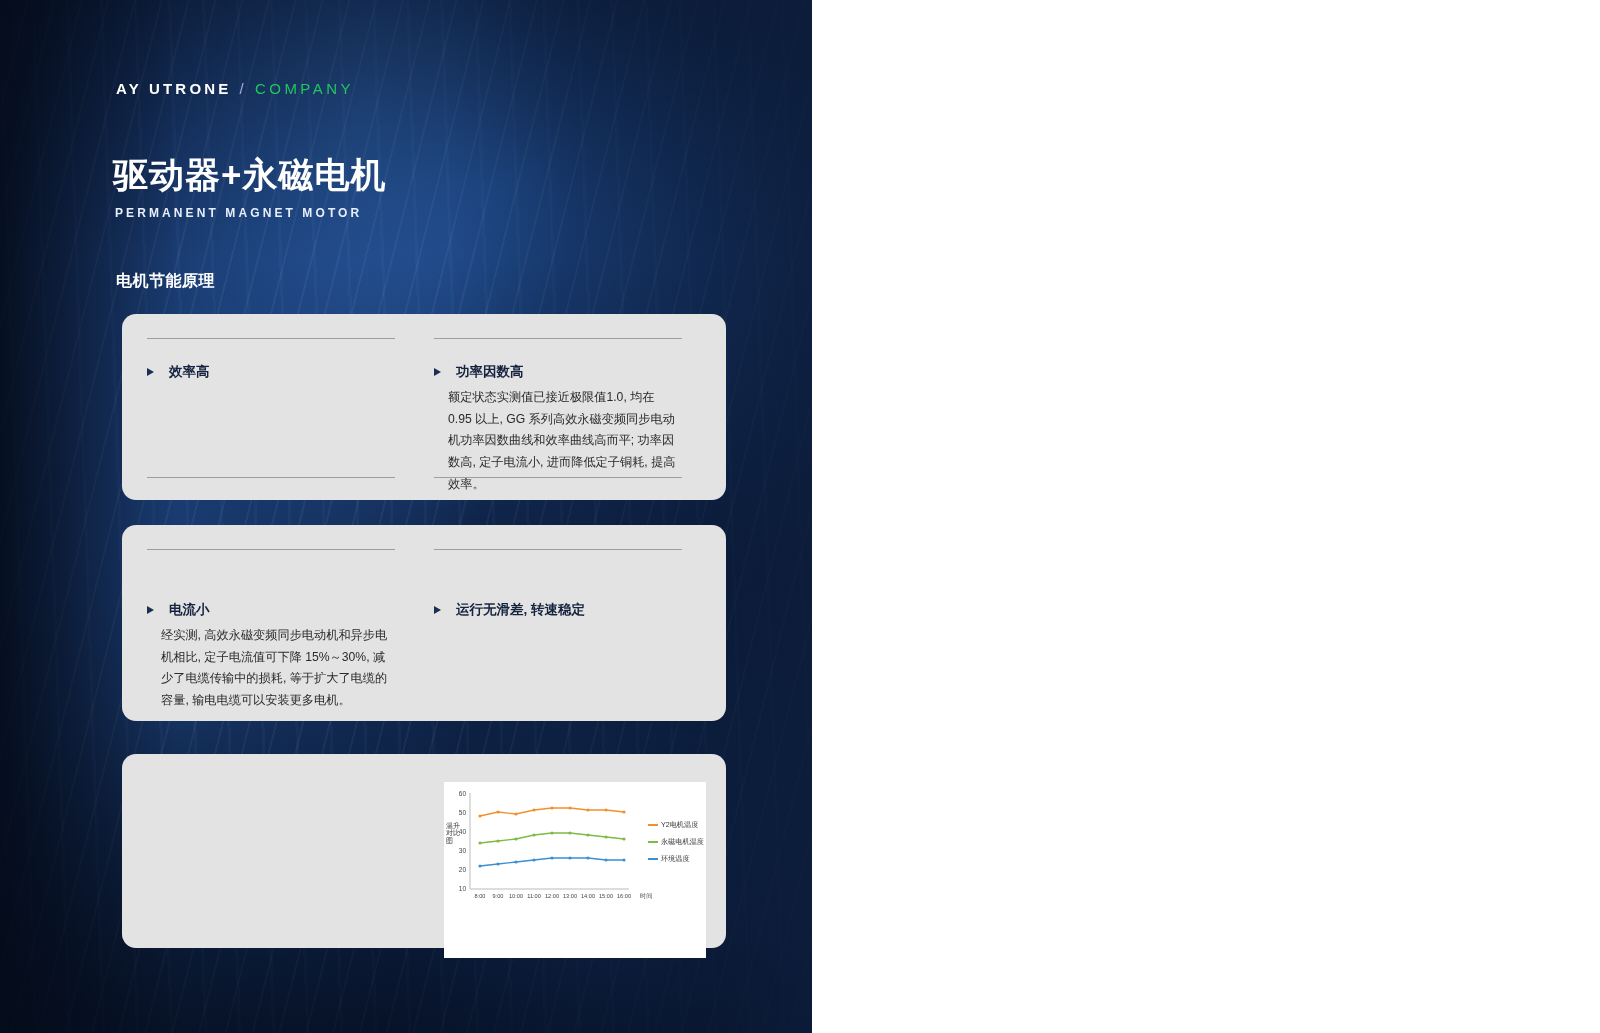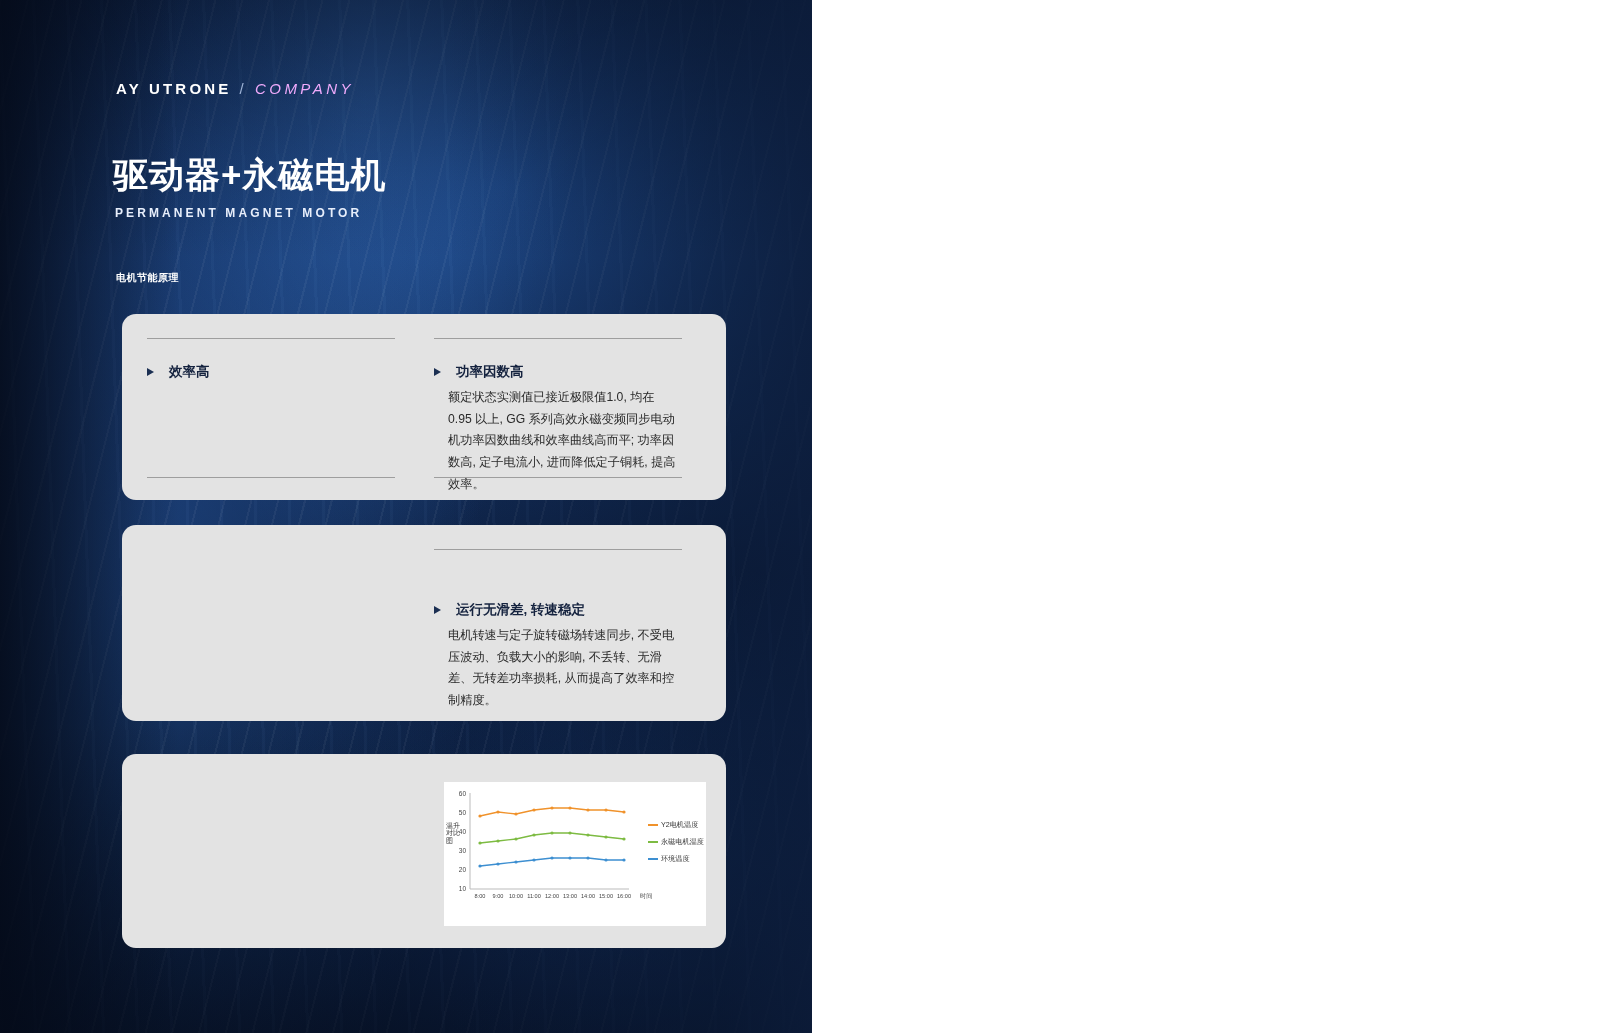"COMPANY" .brand .co { color: #f0abfc -> #22c55e; font-style: italic -> none }
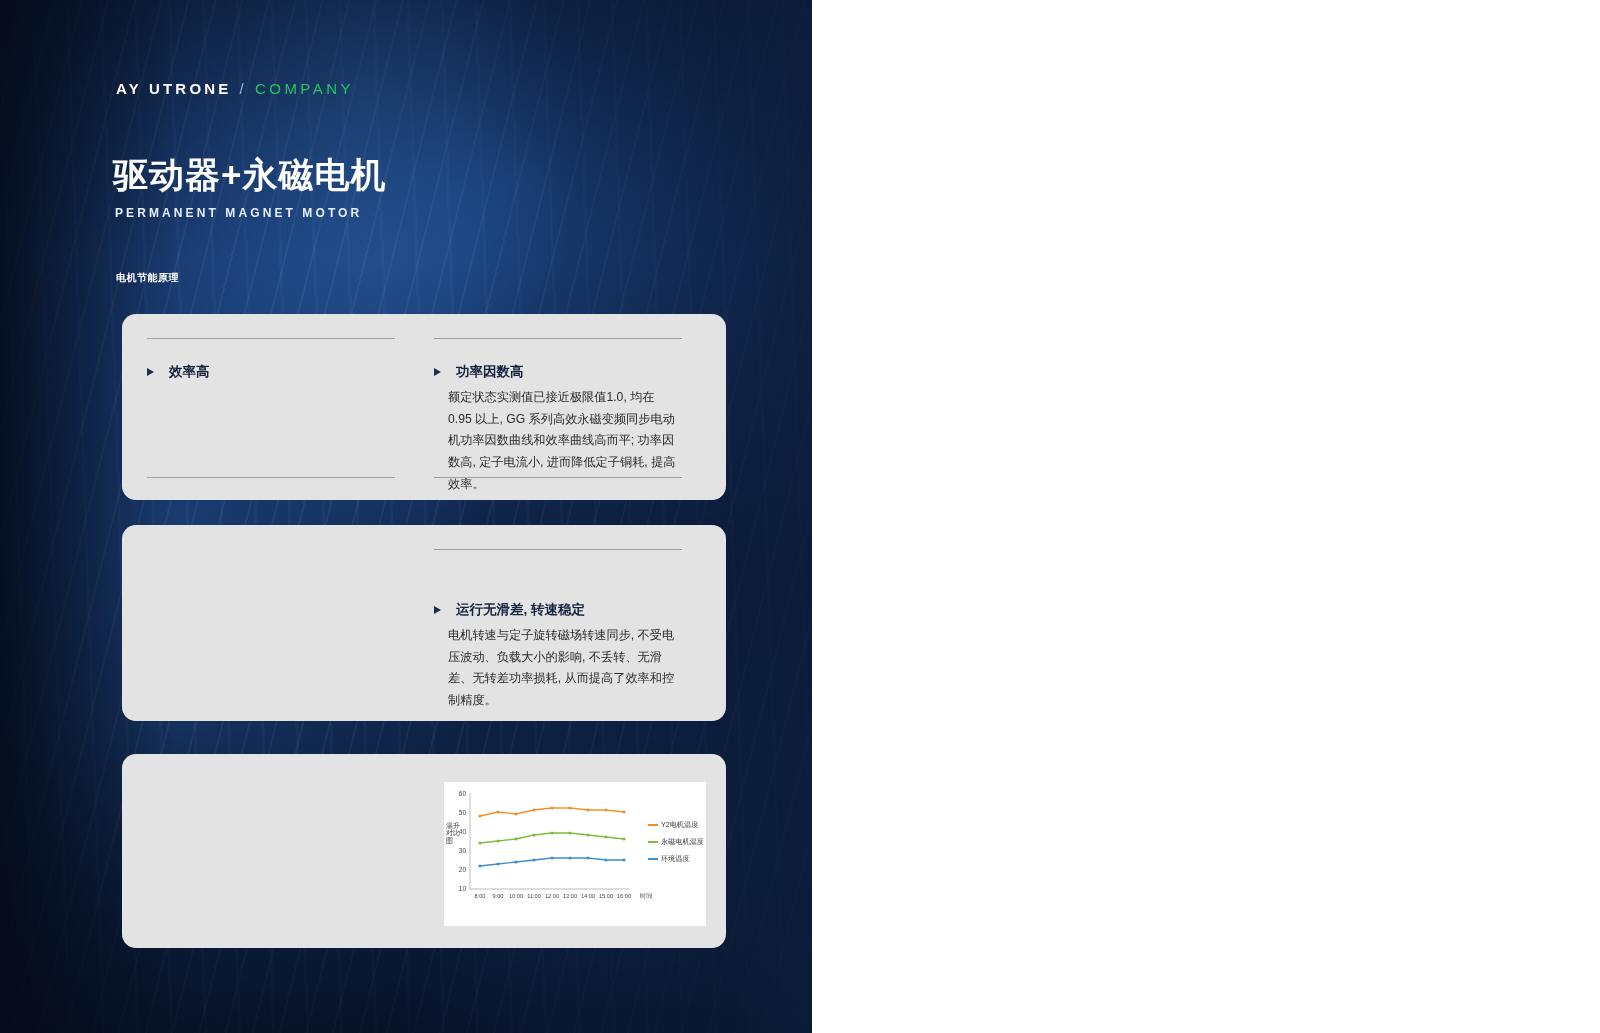"电机节能原理" .lsub { font-size: 10px -> 16px }
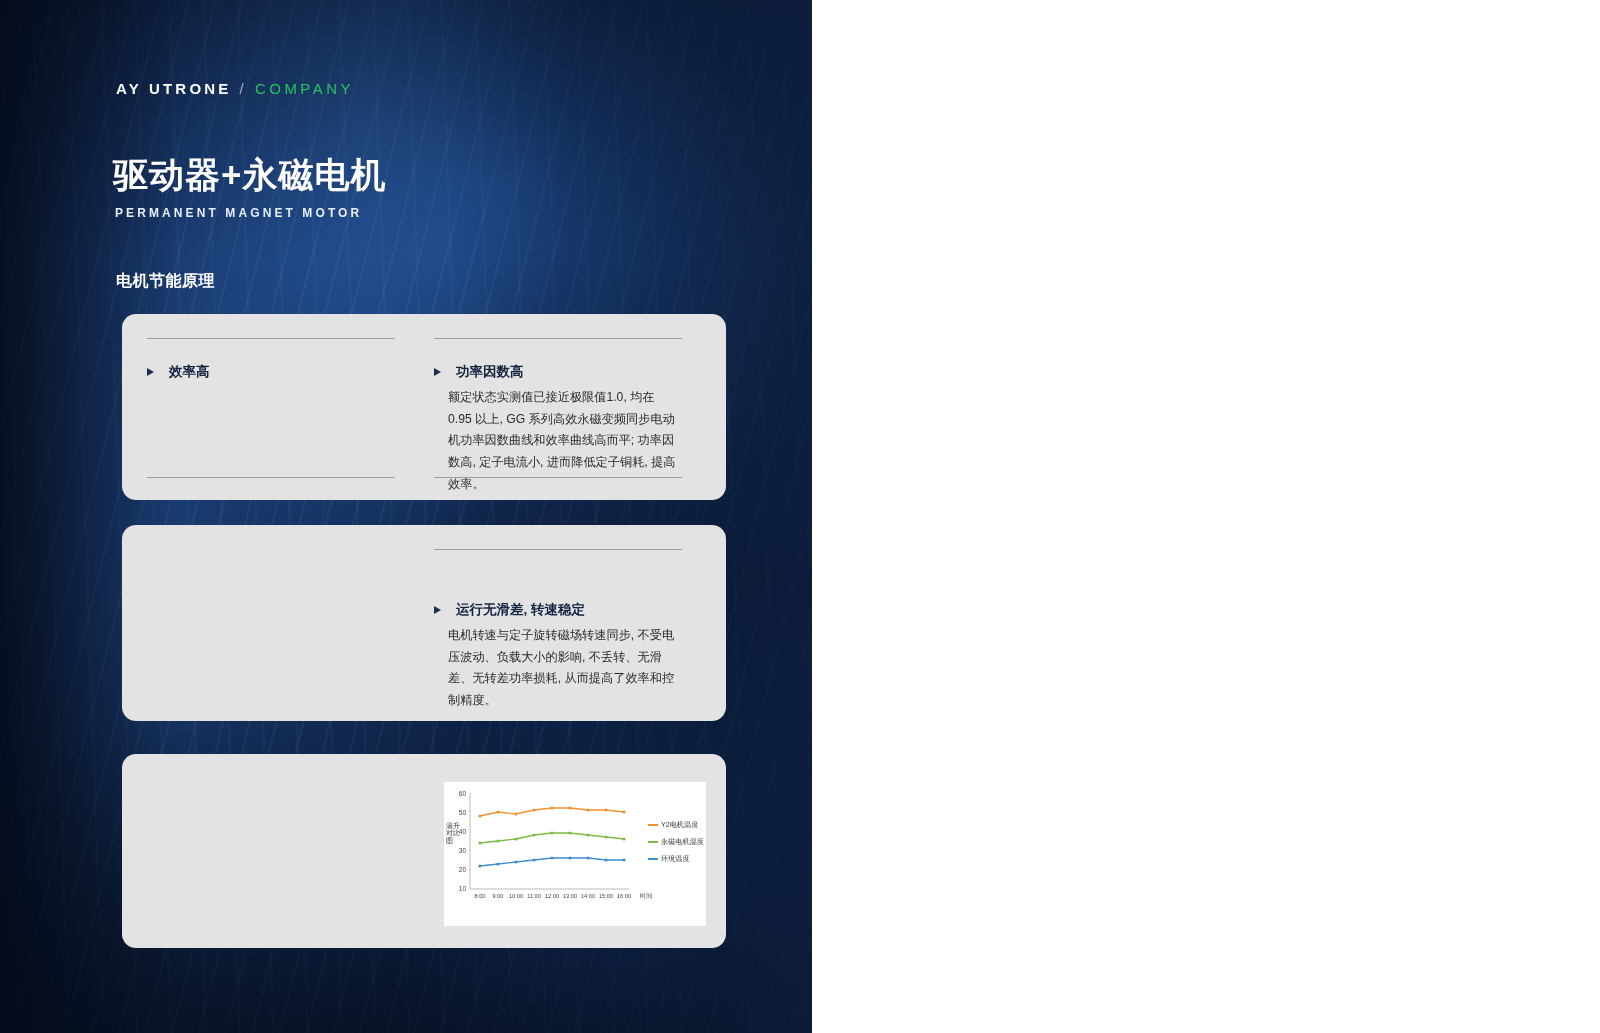"电流小" div.col { html: none -> <div> <div></div> <div> <span></span> <span>电流小</span> </div> <div>经实测, 高效永磁变频同步电动机和异步电机相比, 定子电流值可下降 15%～30%, 减少了电缆传输中的损耗, 等于扩大了电缆的容量, 输电电缆可以安装更多电机。</div> </div> }
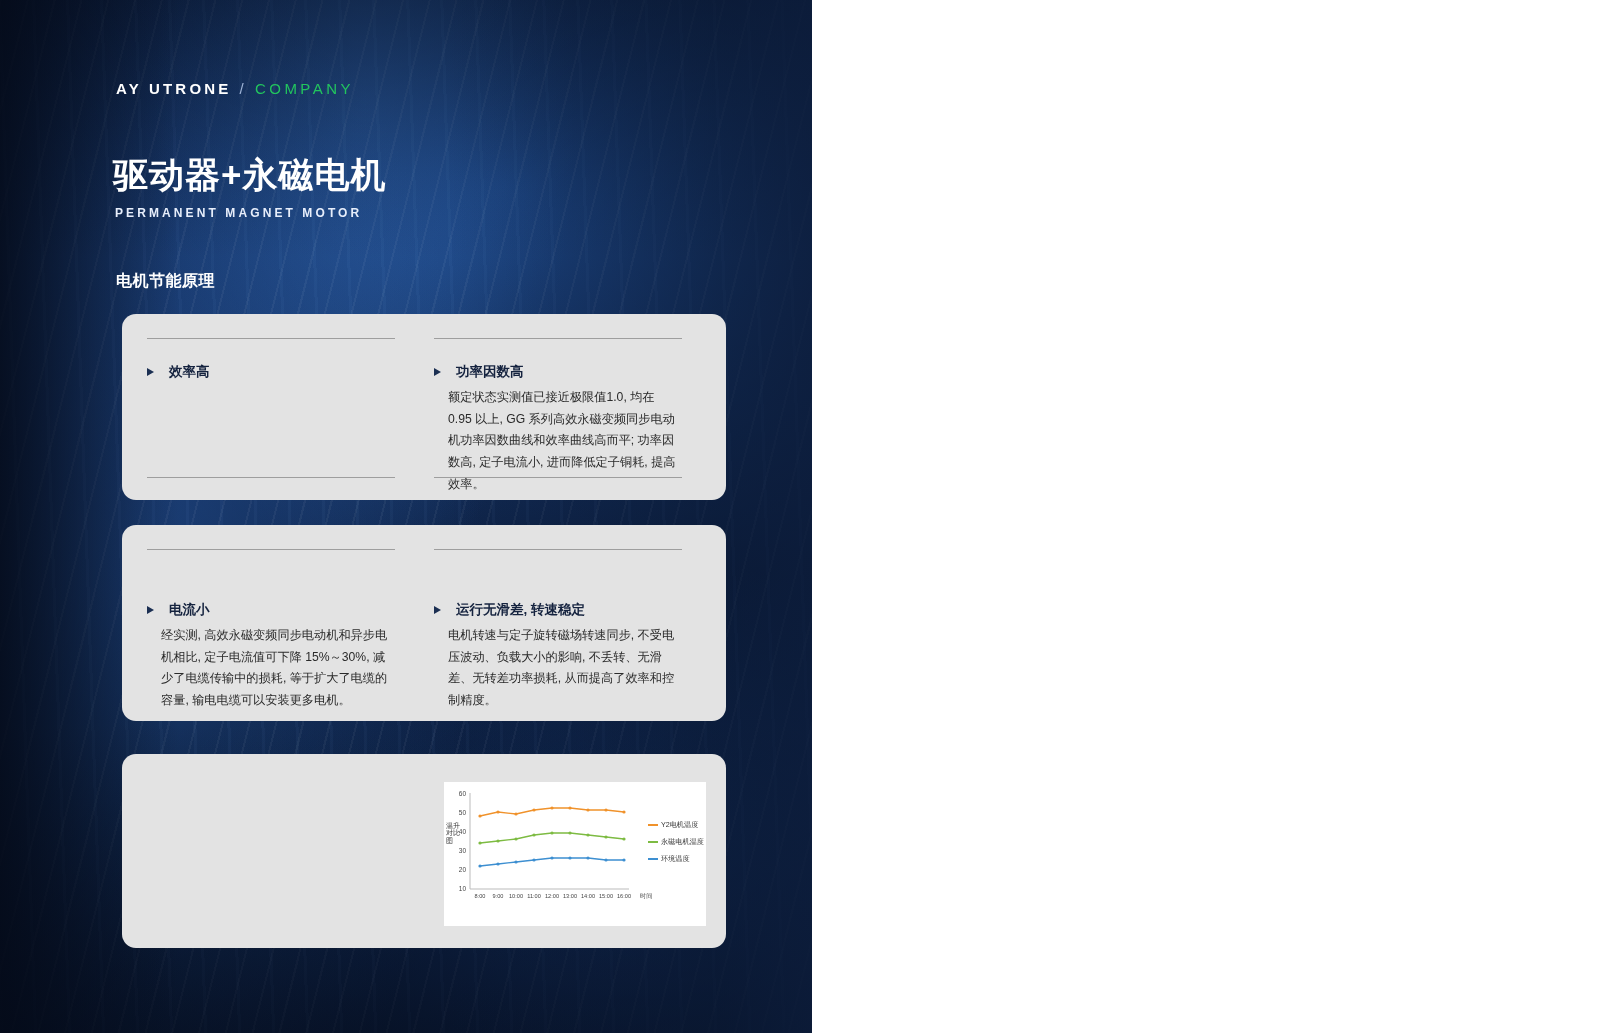"电机转速与定子旋转磁场转速同步, 不受电压波动、负载大小的影响," div.col-body { html: <div>电机转速与定子旋转磁场转速同步, 不受电压波动、负载大小的影响, 不丢转、无滑差、无转差功率损耗, 从而提高了效率和控制精度。</div> -> none }
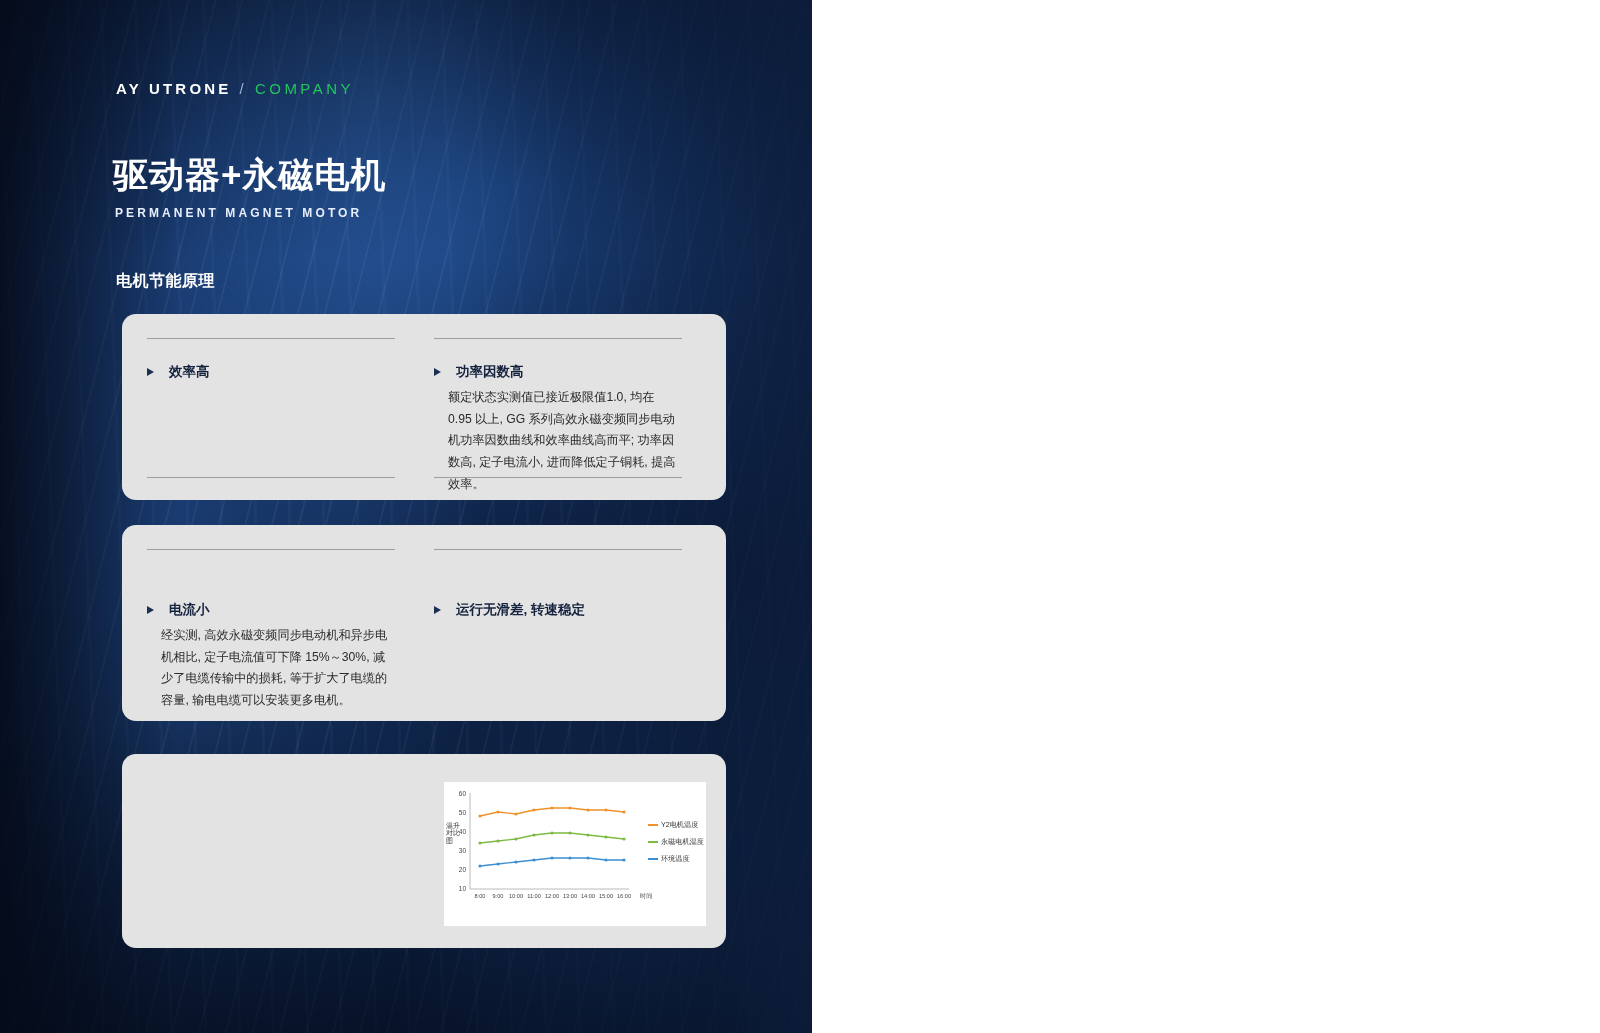"Y2电机温度" .temp-chart { height: 144px -> 176px }
